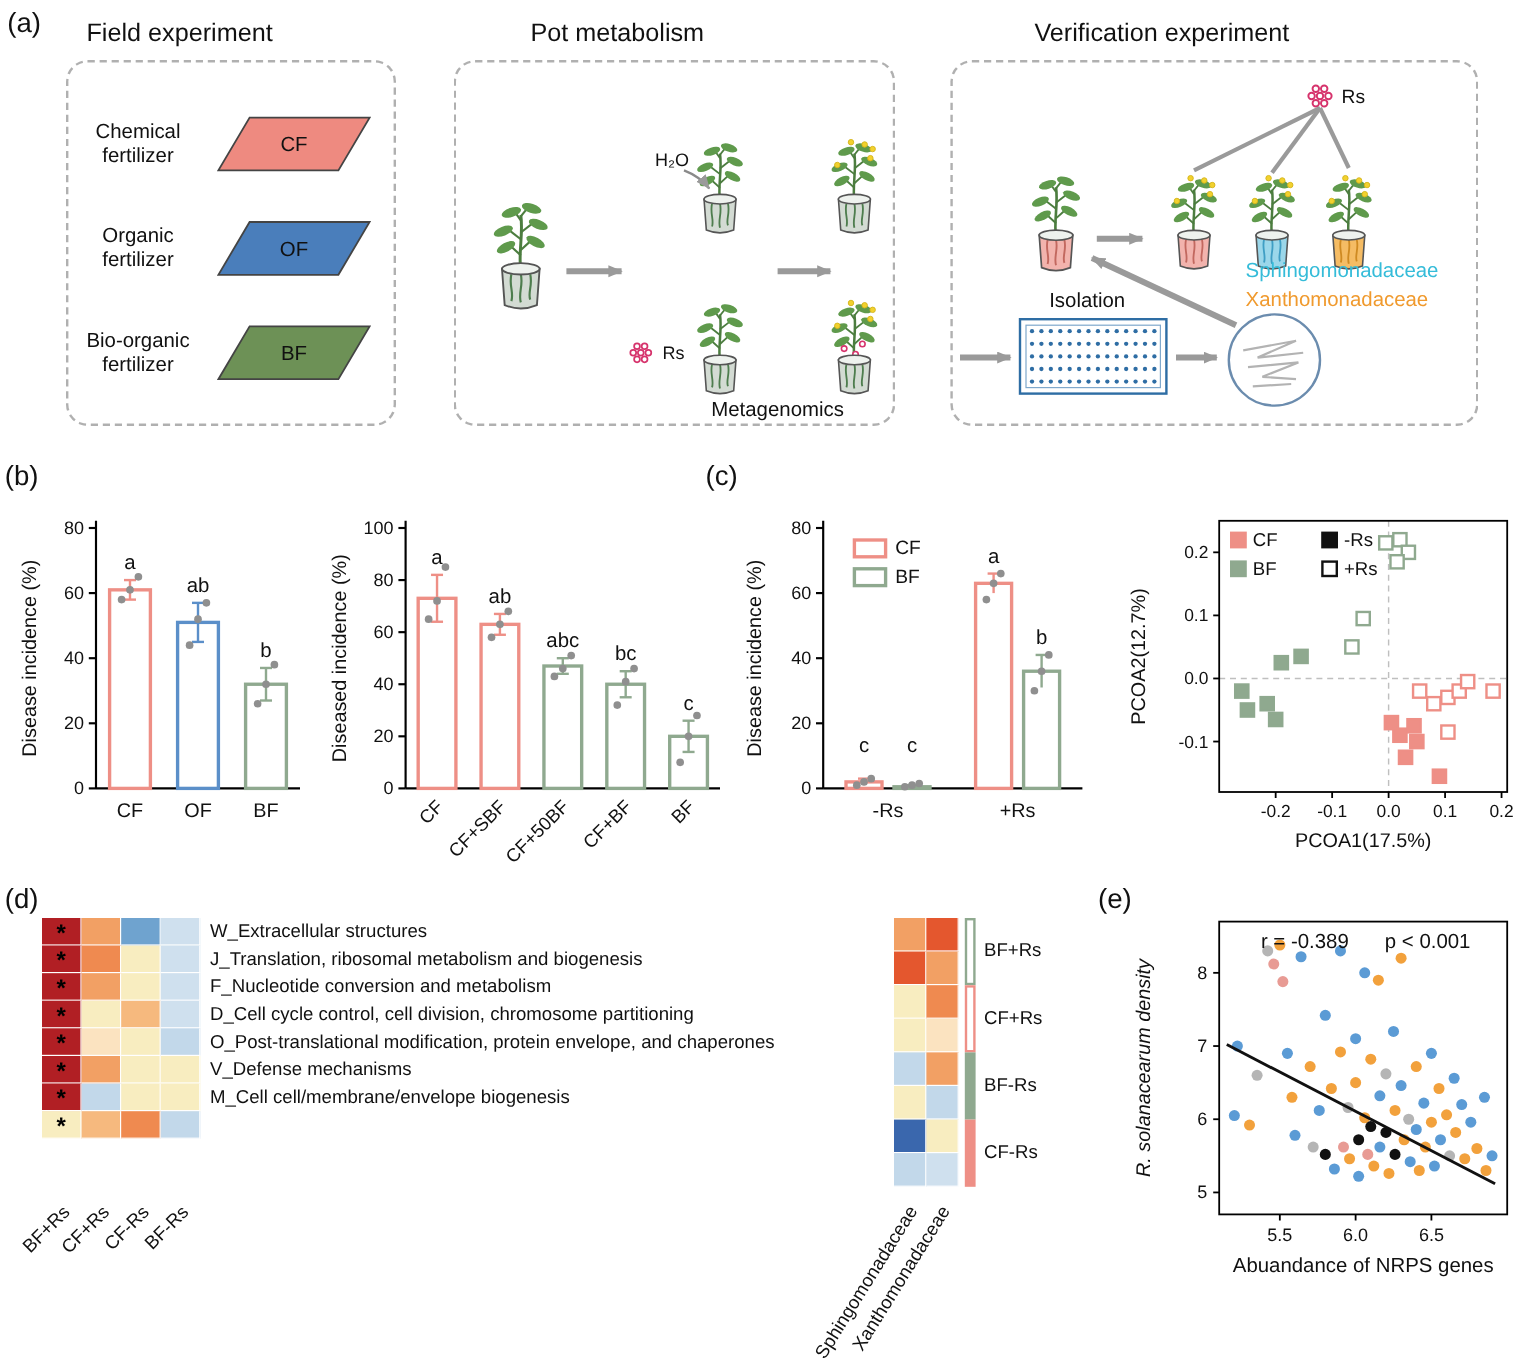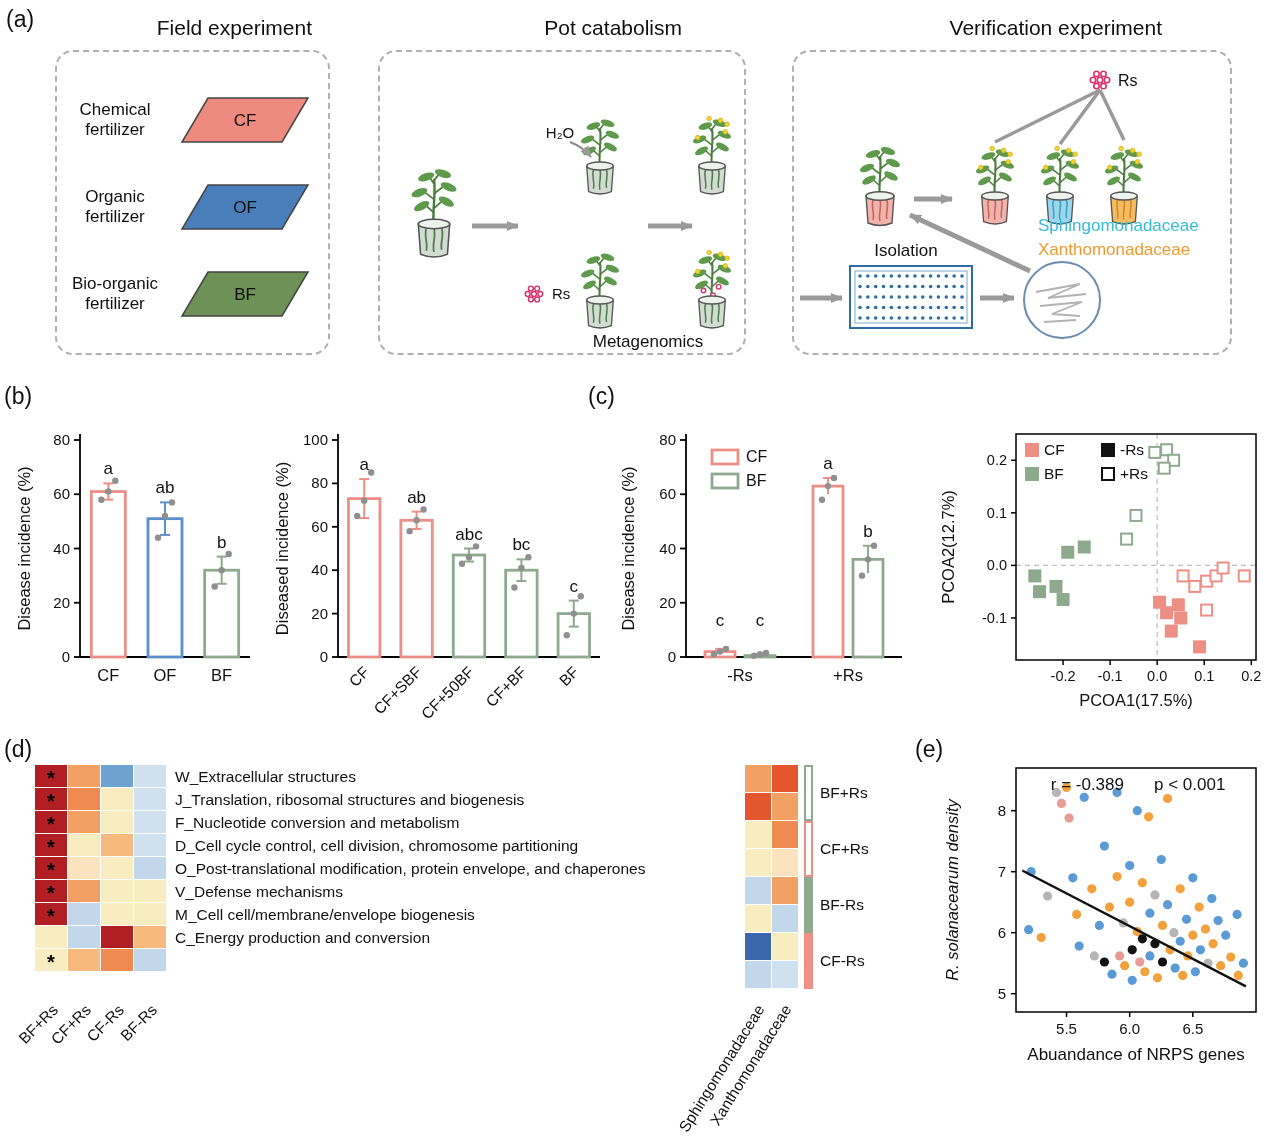"Field experiment" .exp-title { text-align: right -> left }
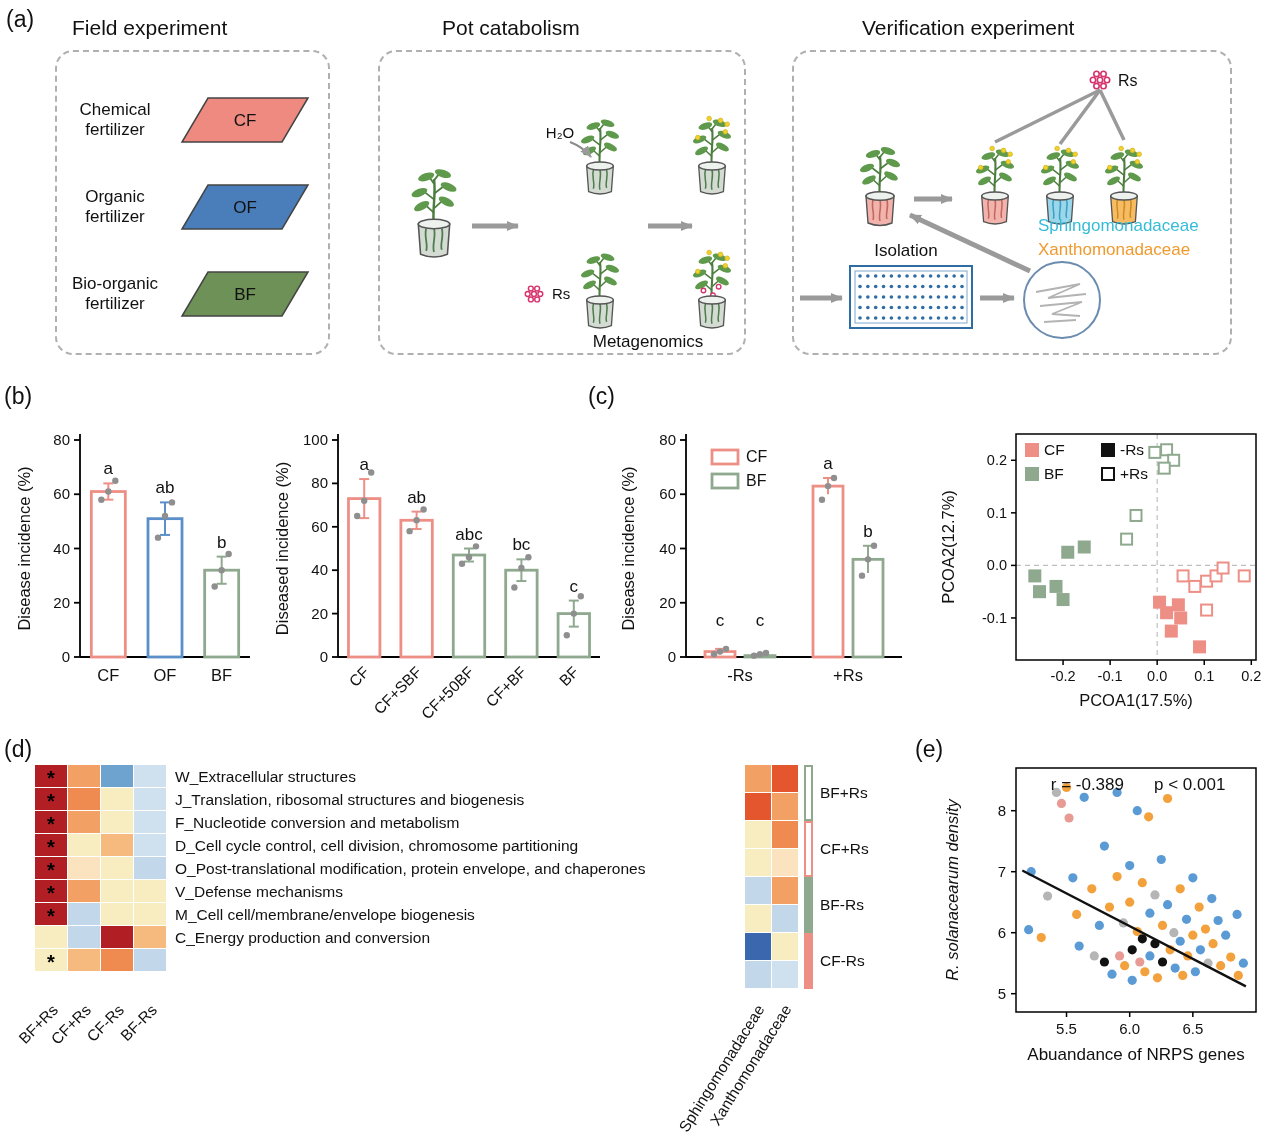"Pot catabolism" div.exp-title { text: catabolism -> metabolism }
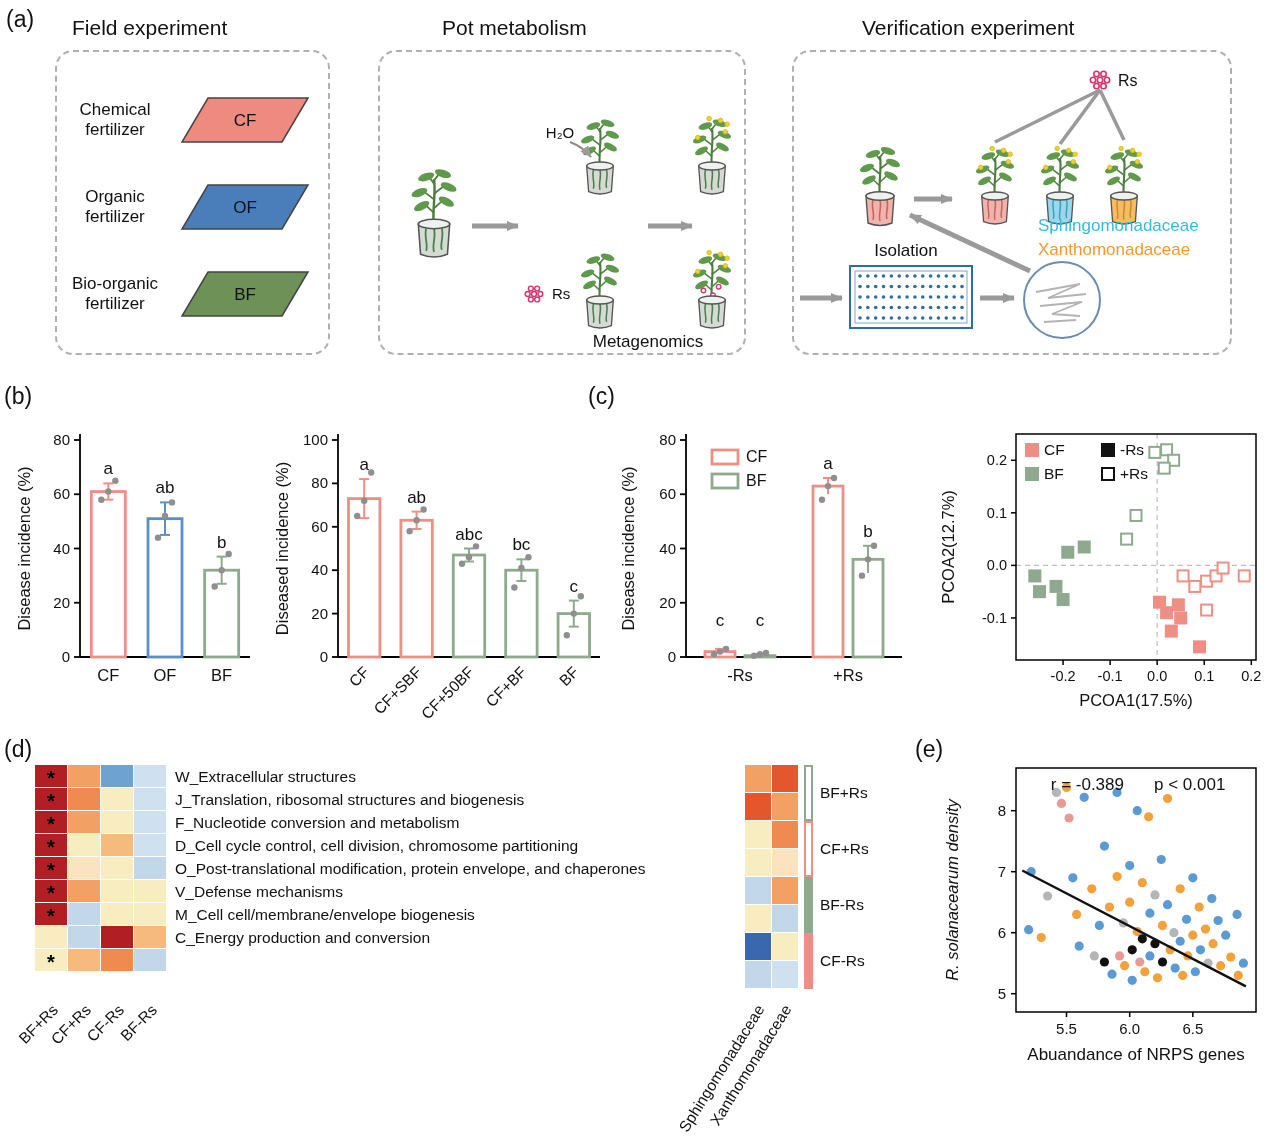"J_Translation, ribosomal structures and" div.hm-label { text: structures -> metabolism }
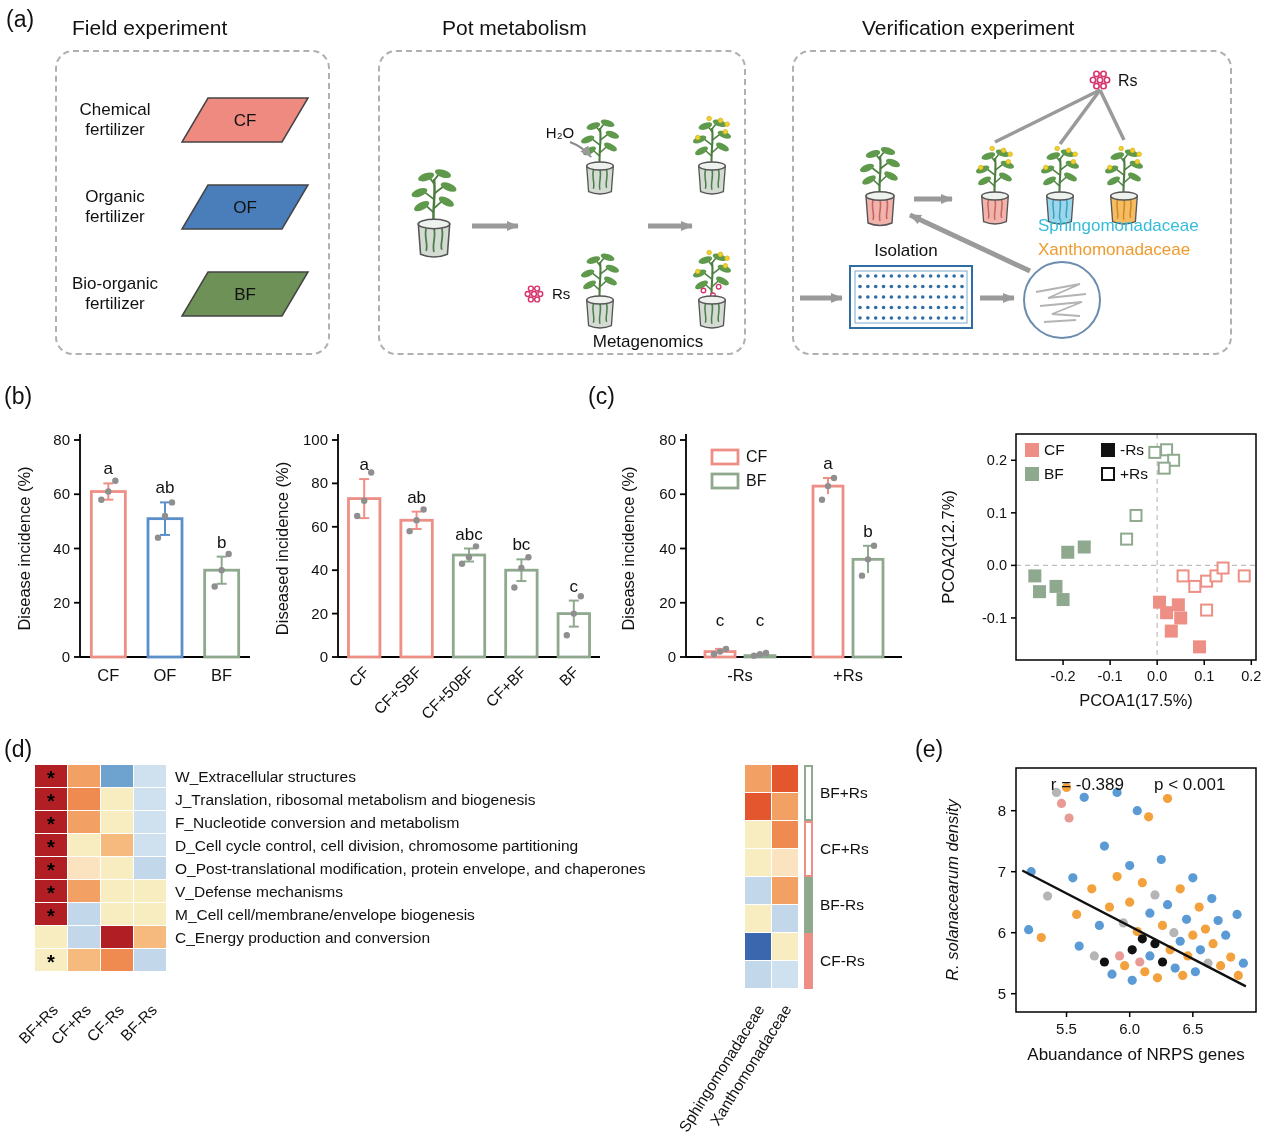"C_Energy production and conversion" div.hm-row { html: <div> <div></div> <div></div> <div></div> <div></div> <div>C_Energy production and conversion</div> </div> -> none }
